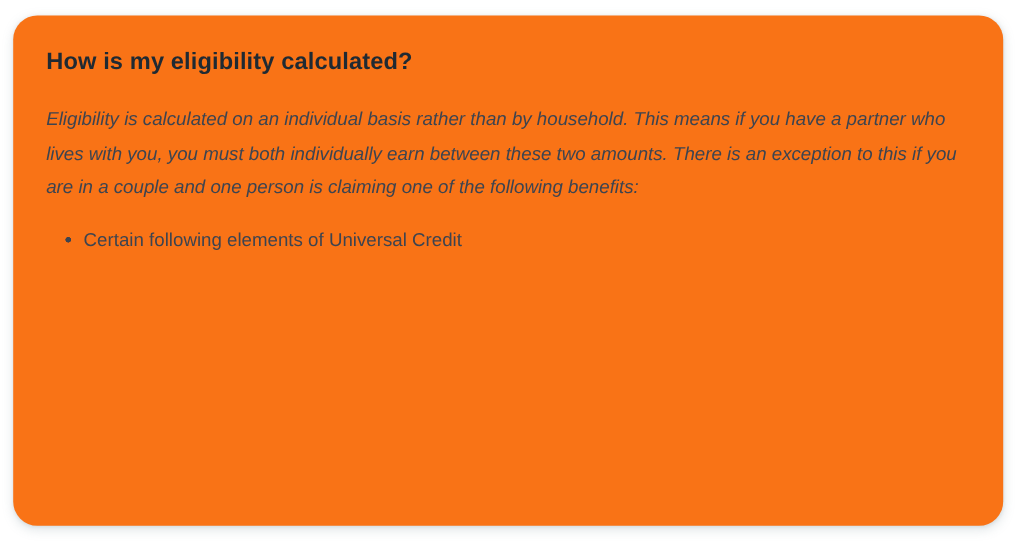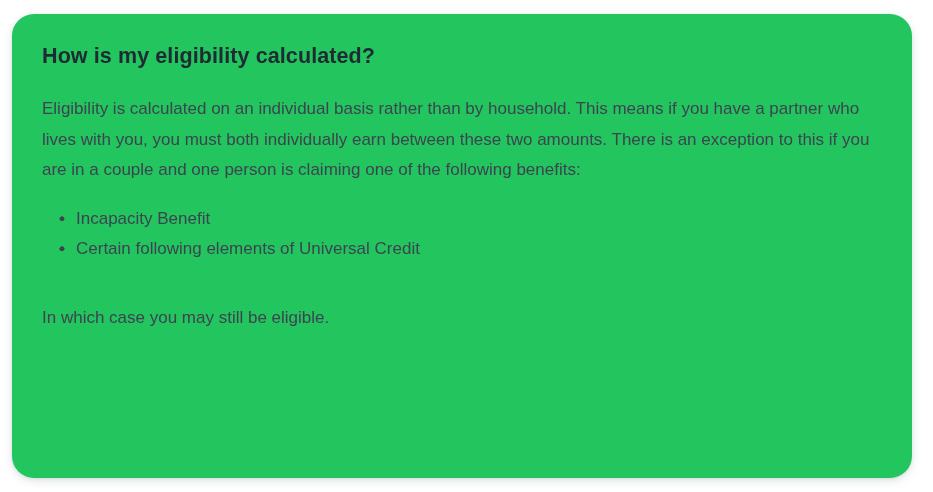"How is my eligibility calculated?" .info-card { background: #22c55e -> #f97316 }
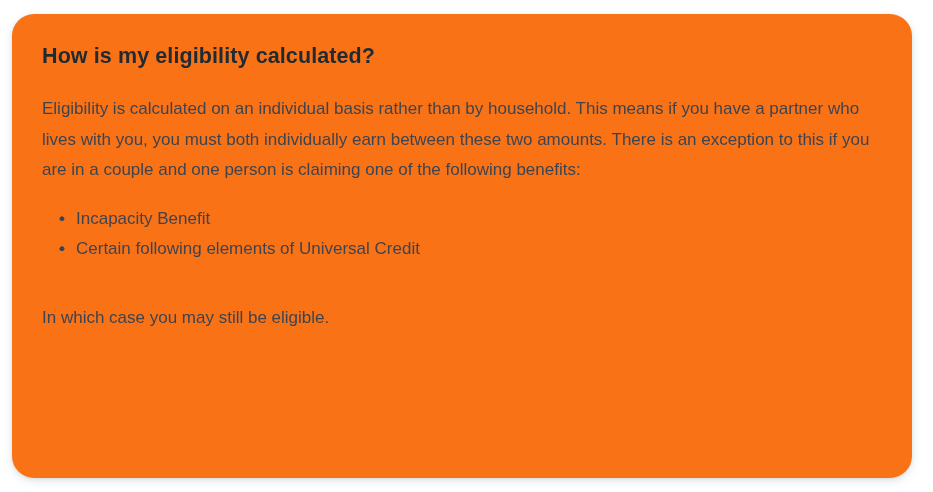"Eligibility is calculated on an" .card-paragraph { font-style: none -> italic }
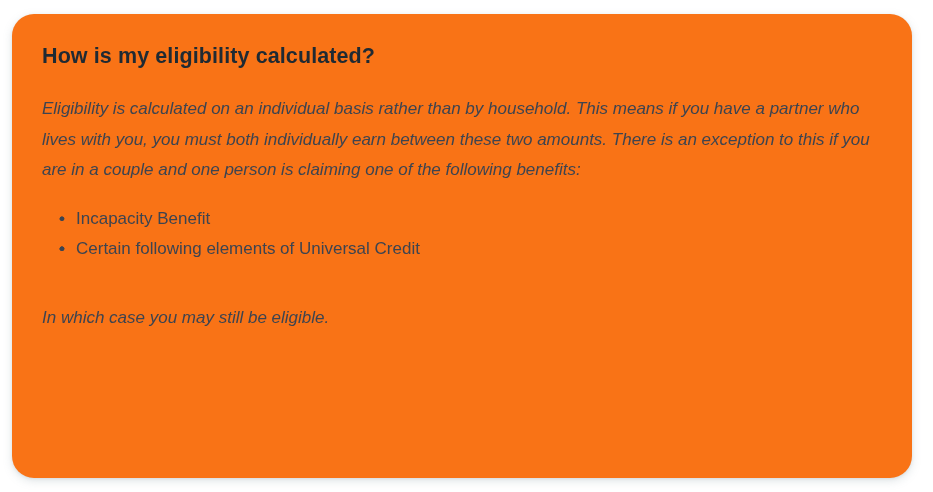"Incapacity Benefit" span { html: <span>Incapacity Benefit</span> -> none }
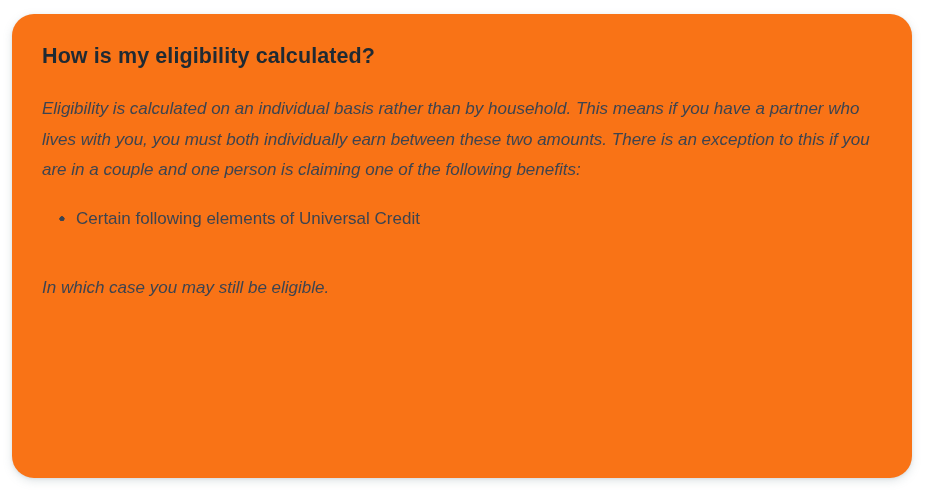"In which case you may" p.card-paragraph { html: <p>In which case you may still be eligible.</p> -> none }
